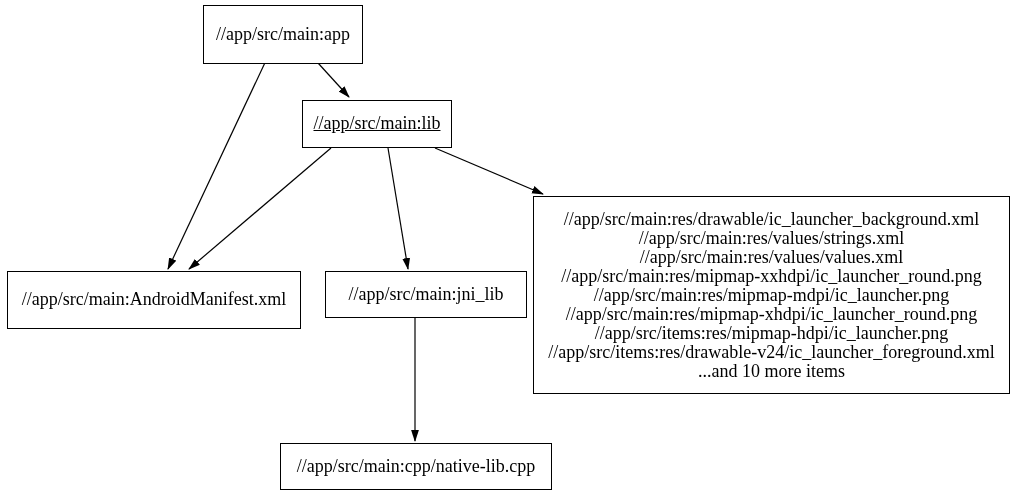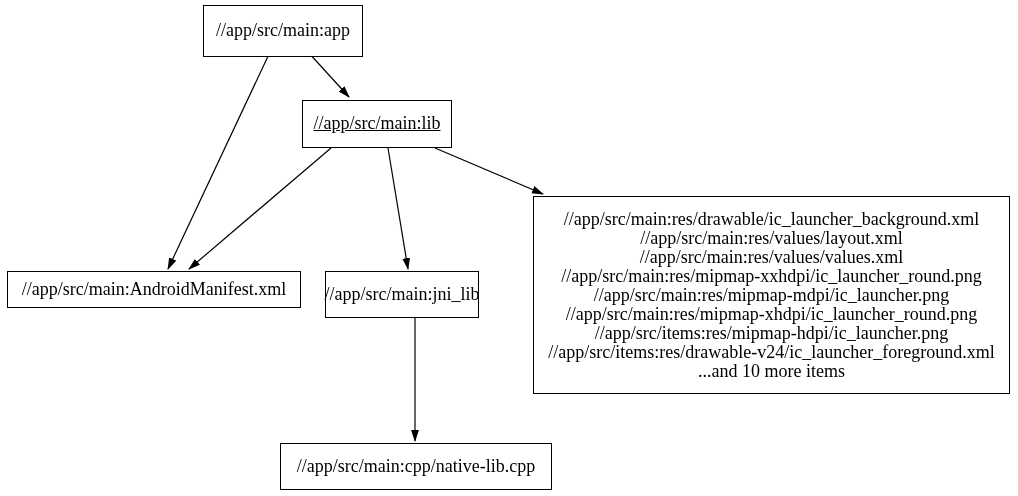"//app/src/main:app" #node-app { height: 52px -> 59px }
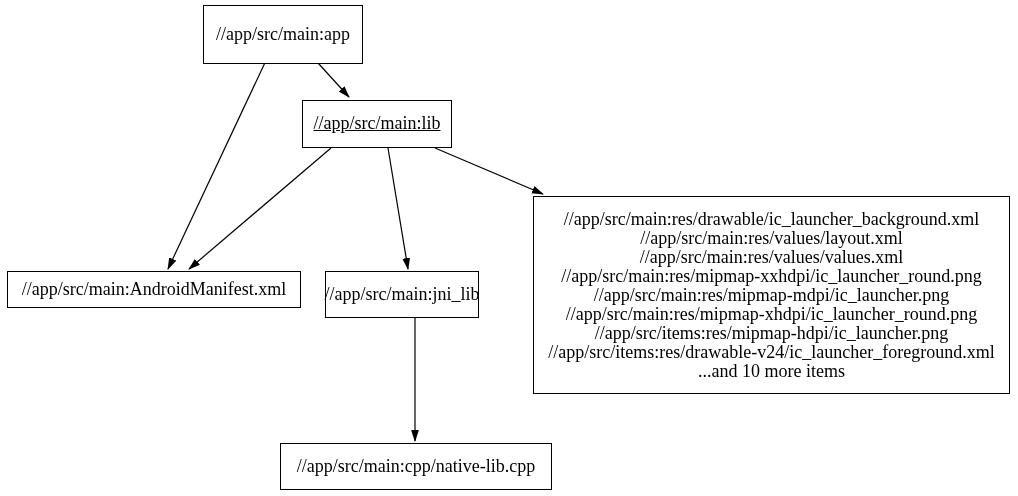"//app/src/main:res/values/layout.xml" span.file-line { text: //app/src/main:res/values/layout.xml -> //app/src/main:res/values/strings.xml }
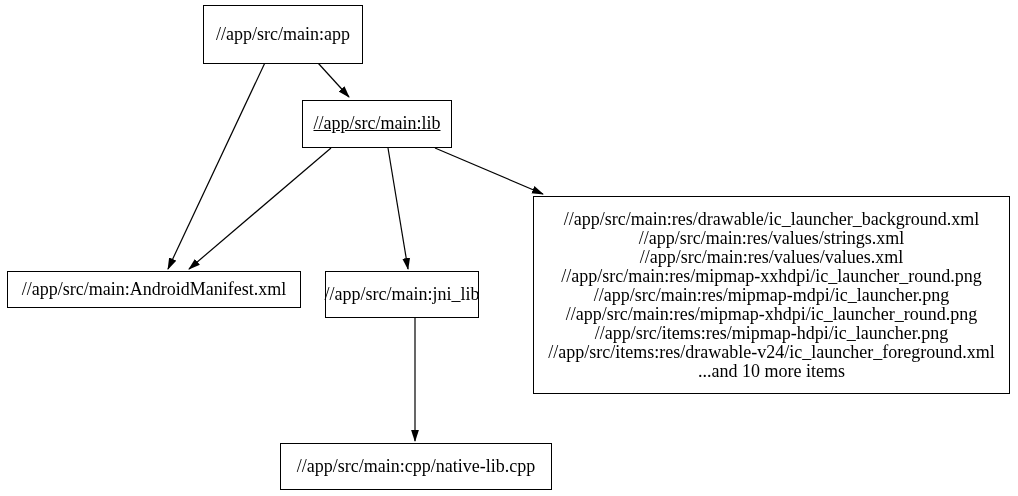"//app/src/main:AndroidManifest.xml" #node-manifest { height: 37px -> 58px }
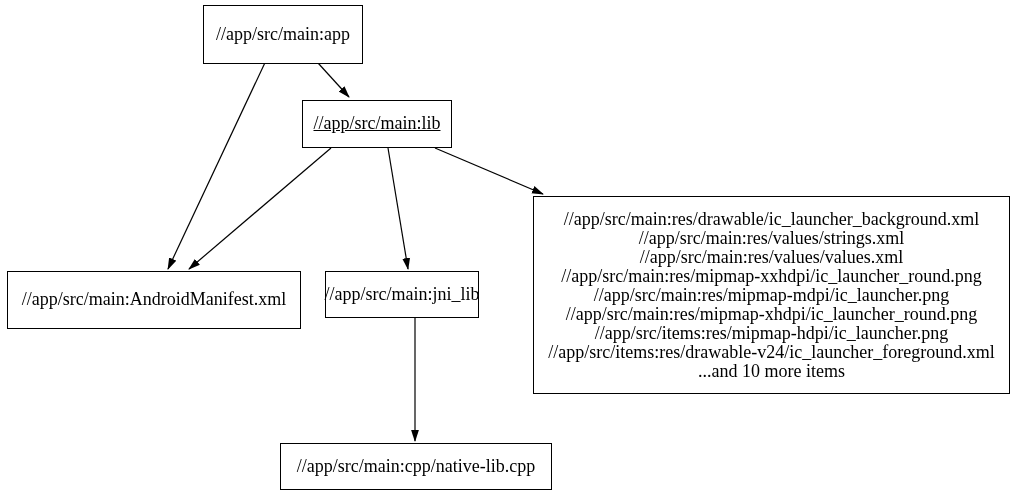"//app/src/main:jni_lib" #node-jni-lib { width: 154px -> 202px }
